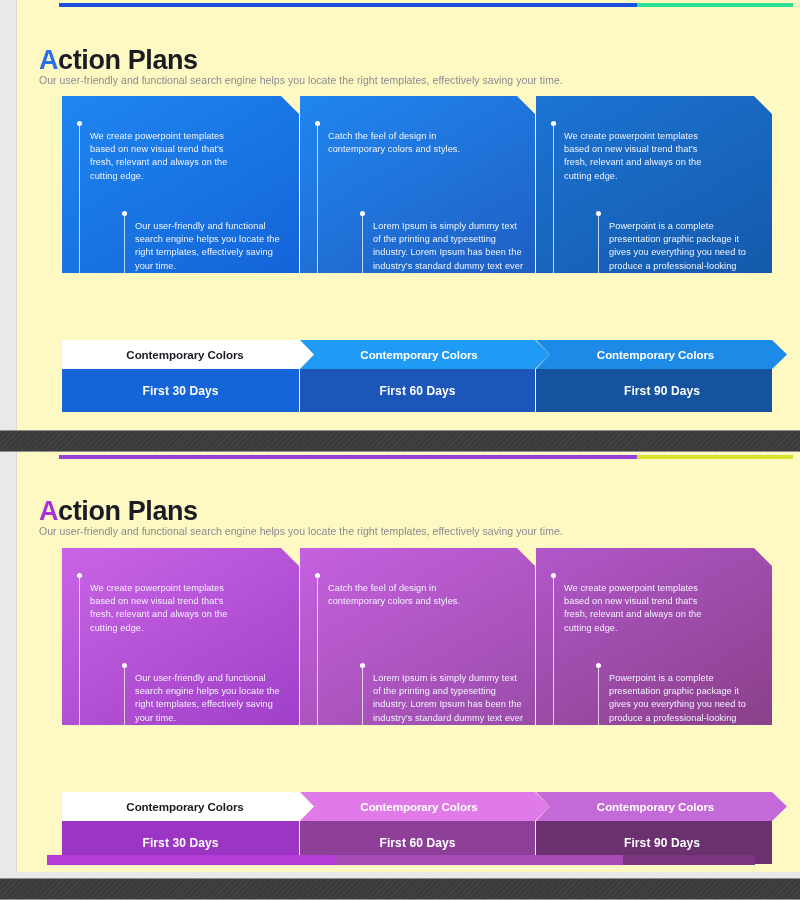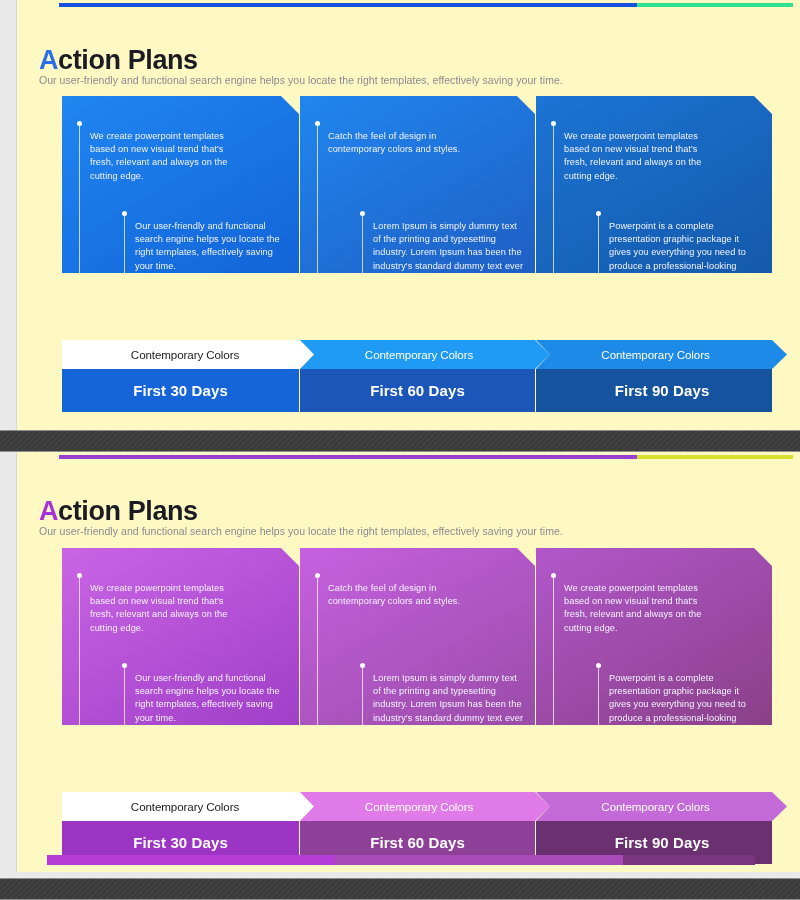"Contemporary Colors" .band { font-weight: normal -> bold }
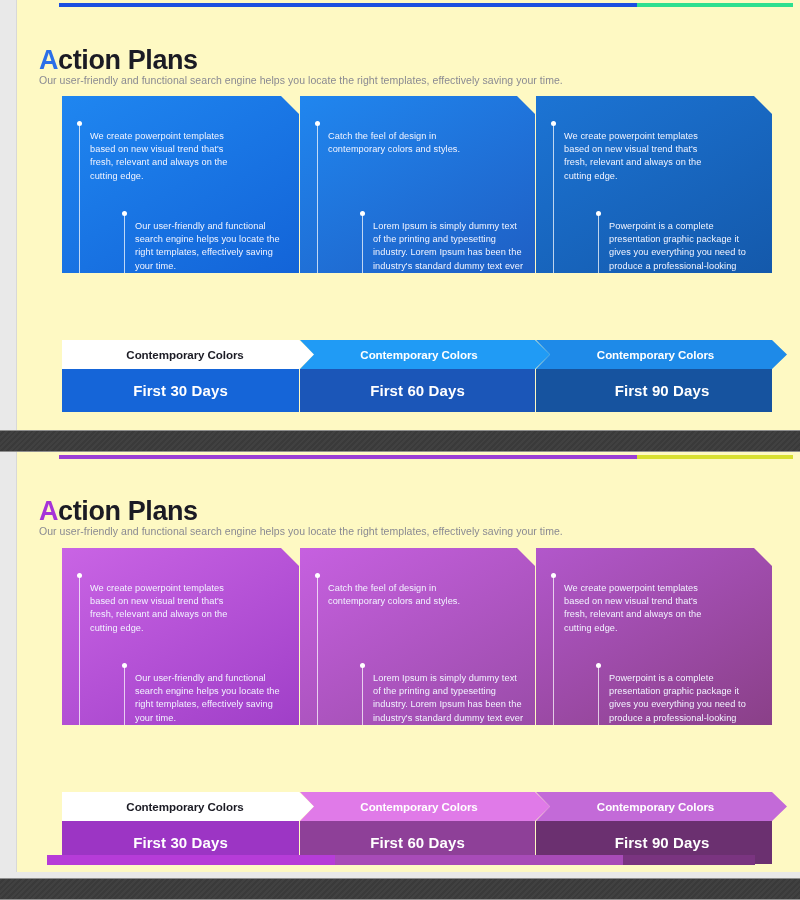"First 30 Days" .foot { font-size: 15px -> 12px }
